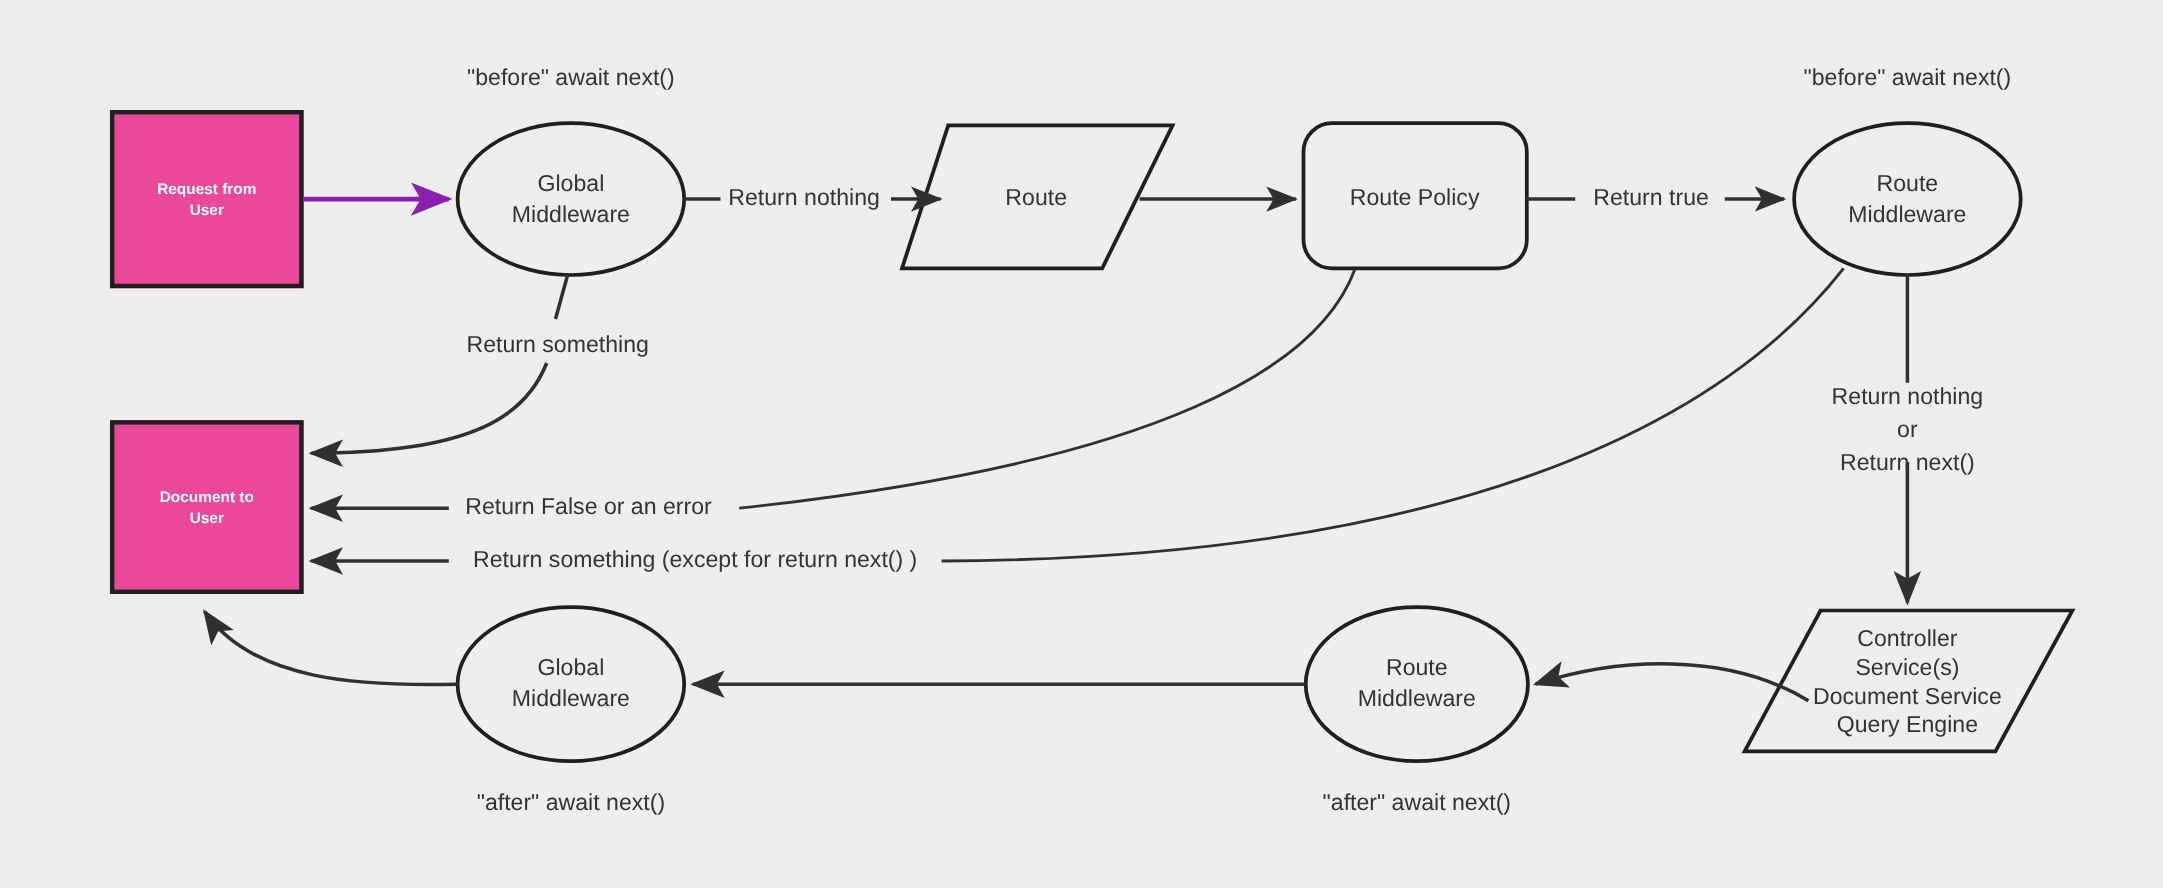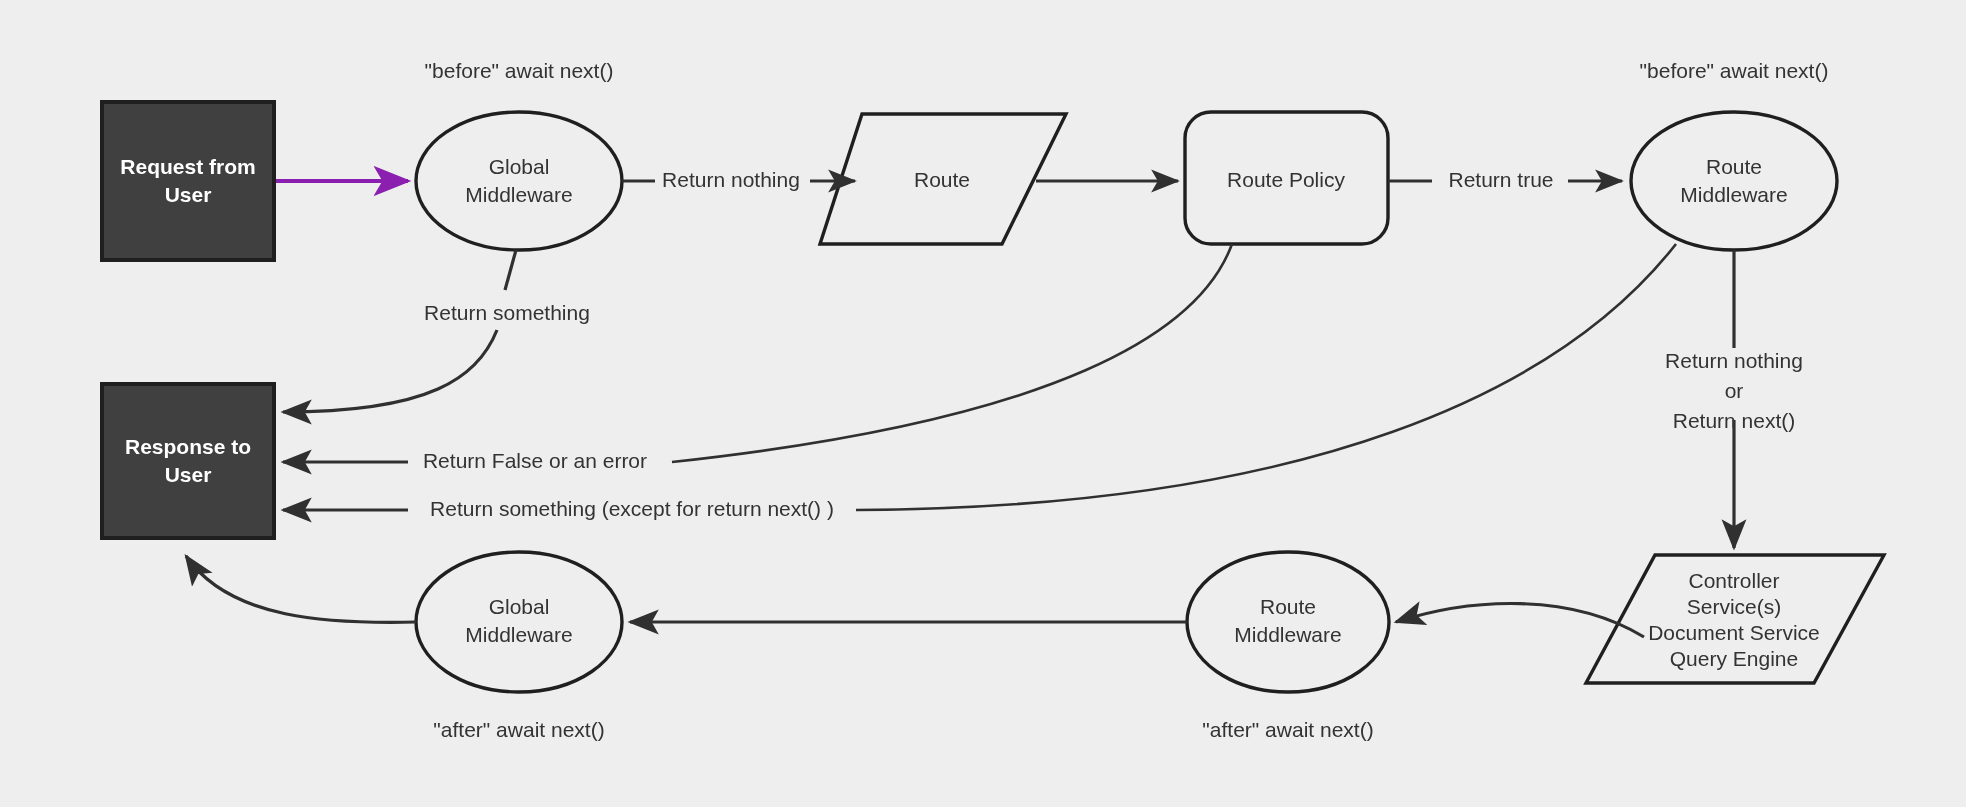"Request from" .terminal-box { background: #404040 -> #ec4899; font-size: 21px -> 14px }
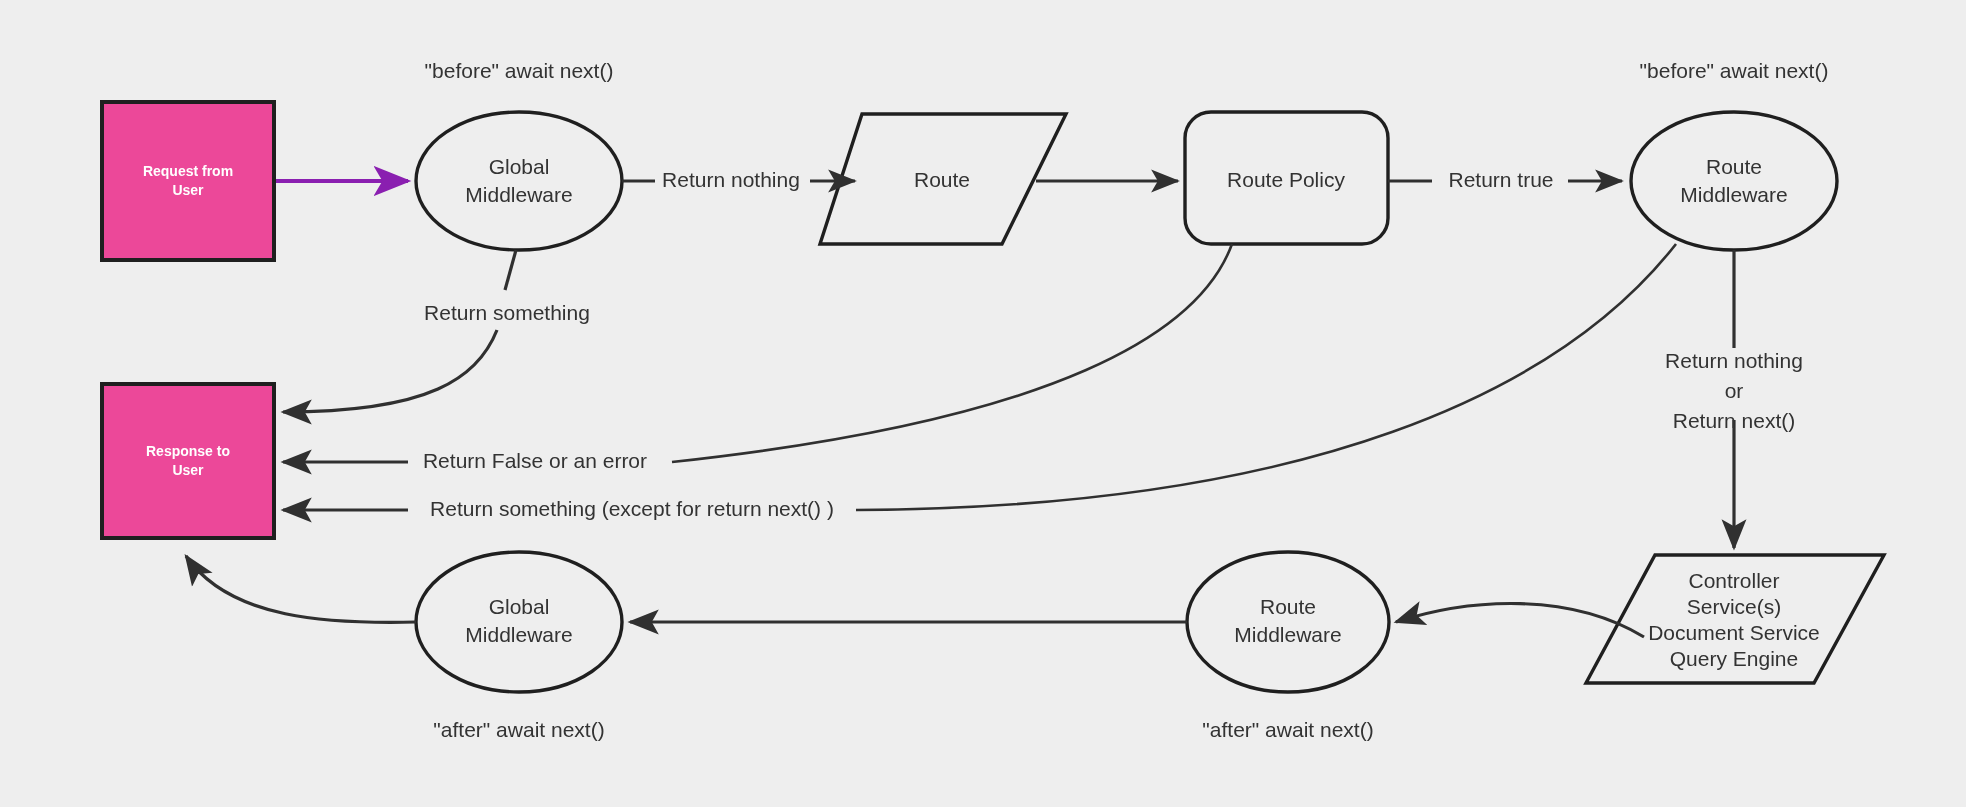"Response to" span { text: Response -> Document }
